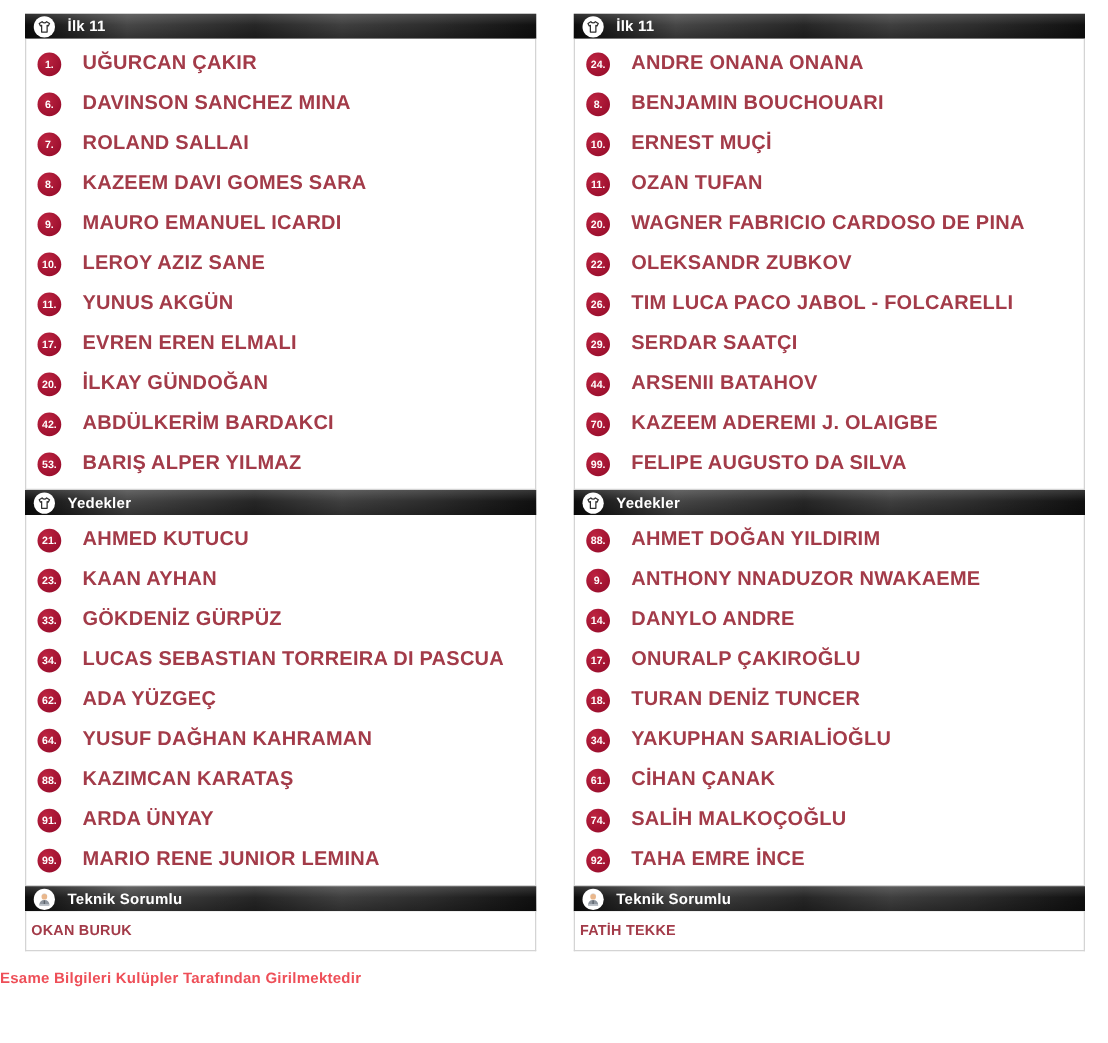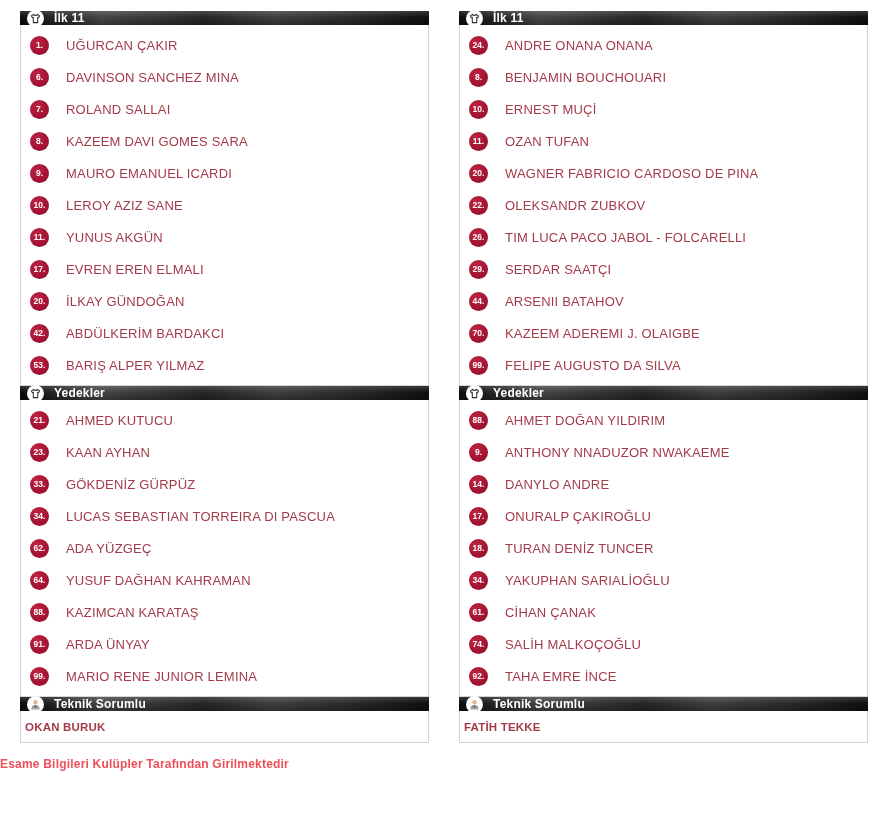"İlk 11" .bar { height: 14px -> 20px }
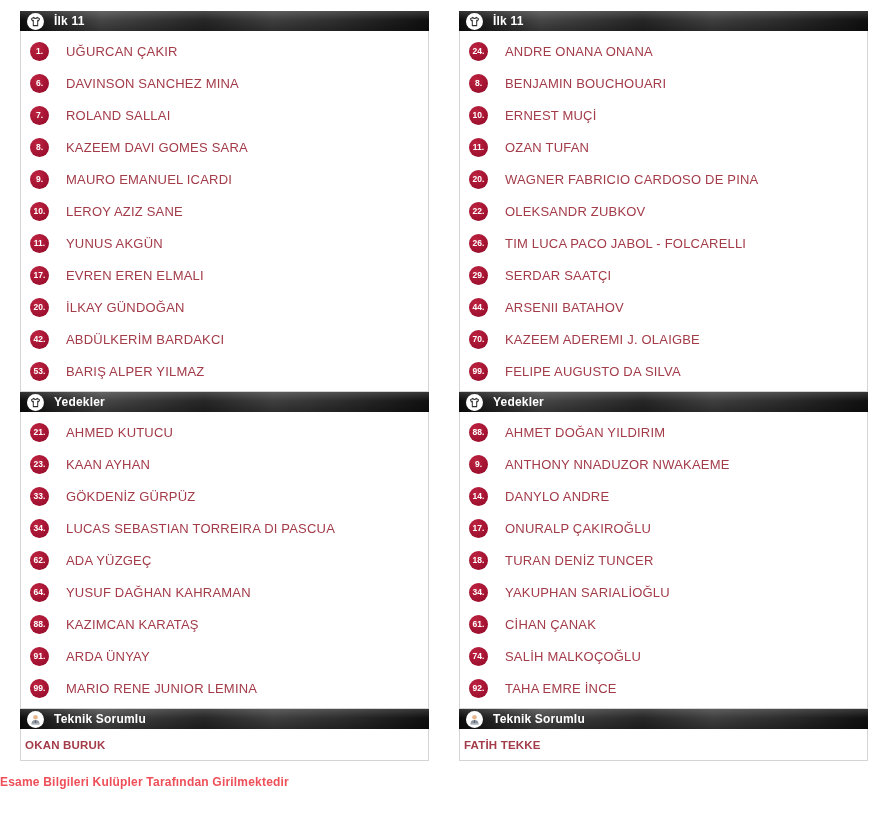"UĞURCAN ÇAKIR" .player-name { font-size: 13px -> 16px; font-weight: normal -> bold }
